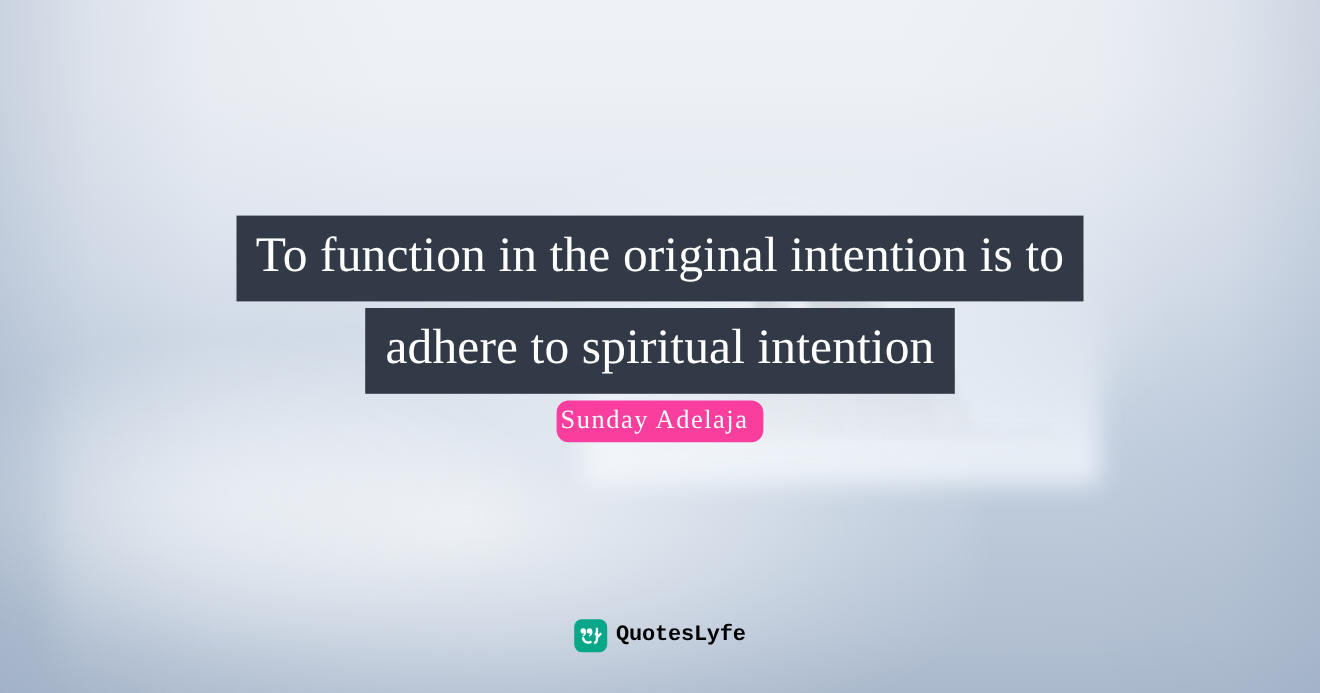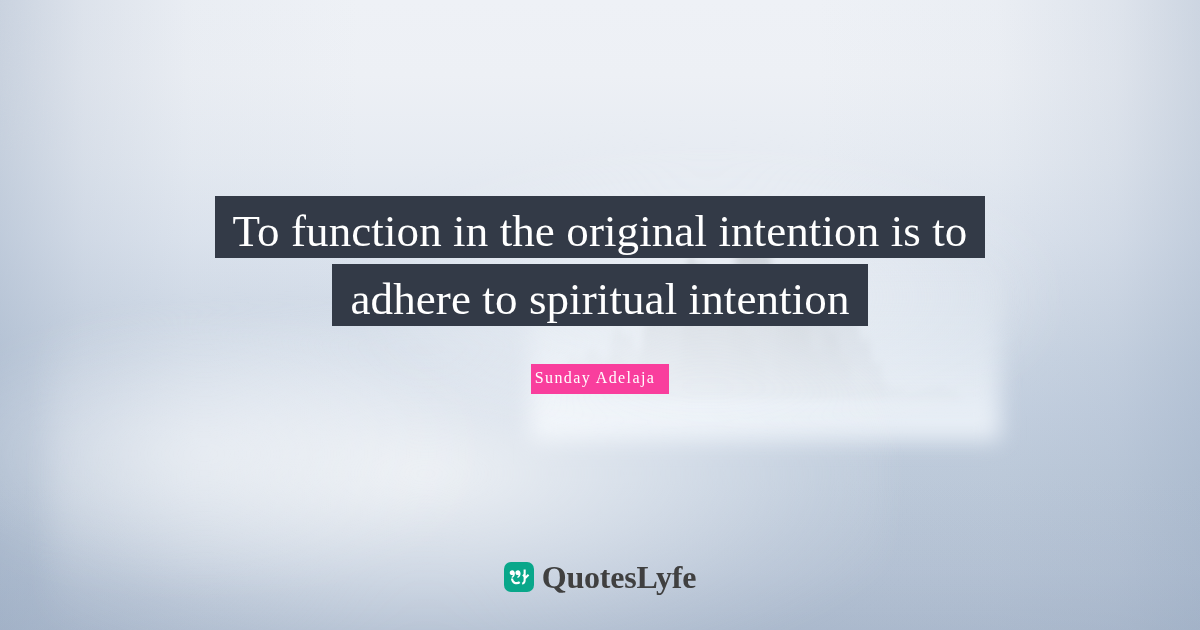"To function in the original" .quote-line { padding: 13px 18px 4px 18px -> 13px 18px 20px 18px }
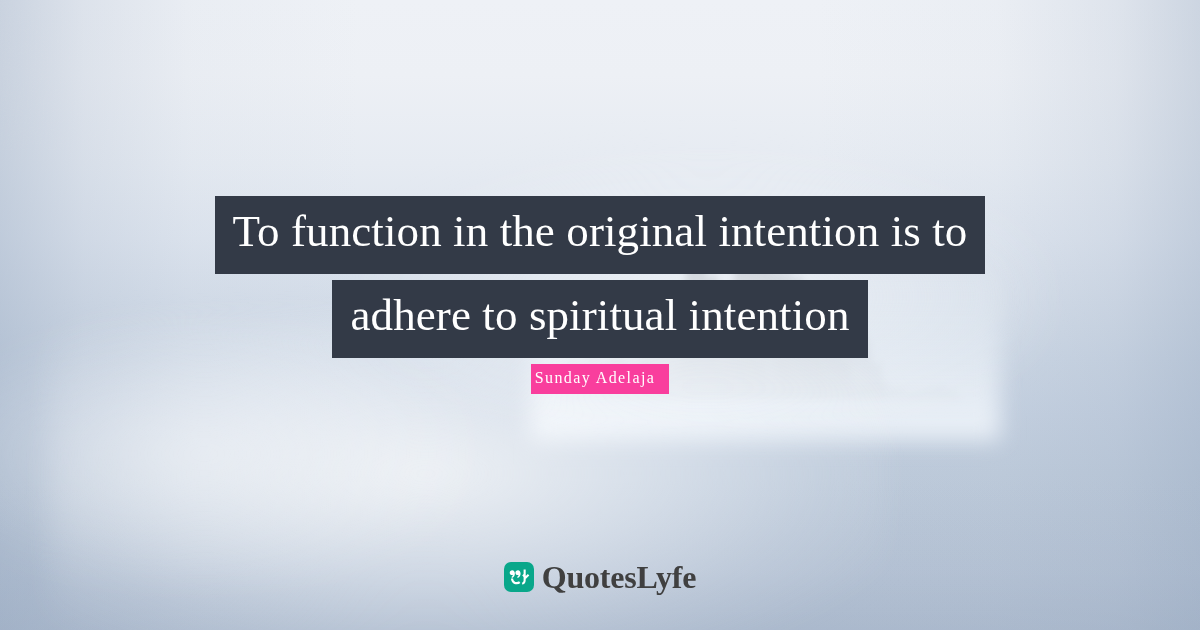"Sunday Adelaja" .author-chip { border-radius: none -> 11px; font-size: 16px -> 24px }
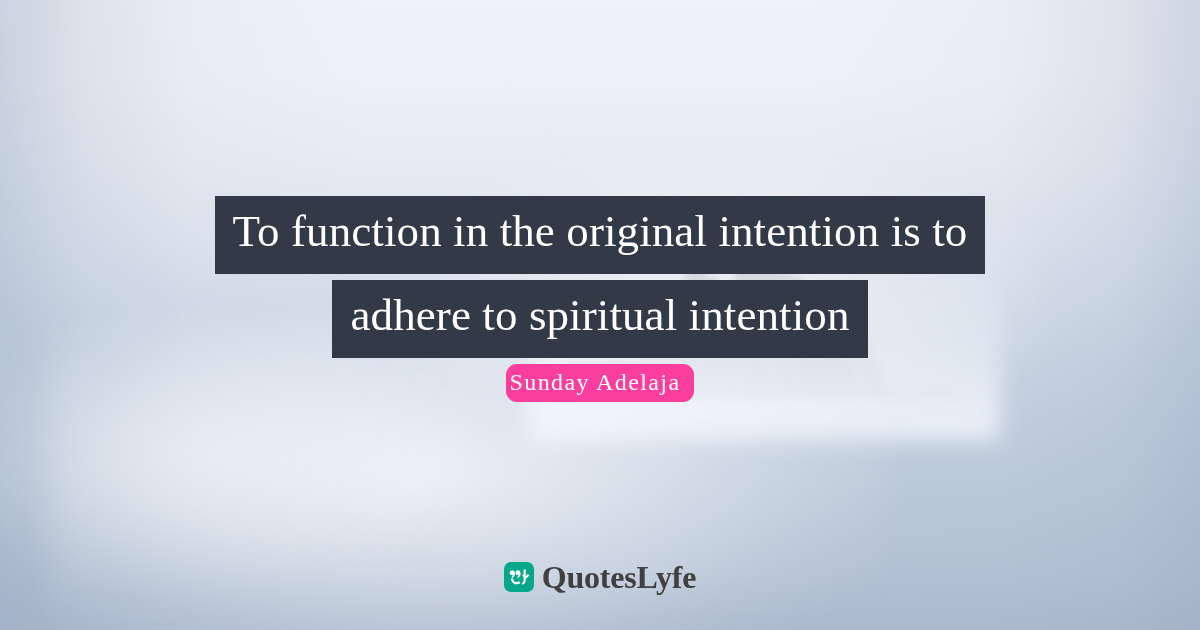"QuotesLyfe" .brand-name { color: #404040 -> #000000; font-family: Liberation Serif, serif -> Liberation Mono, monospace; font-size: 32px -> 20px }
